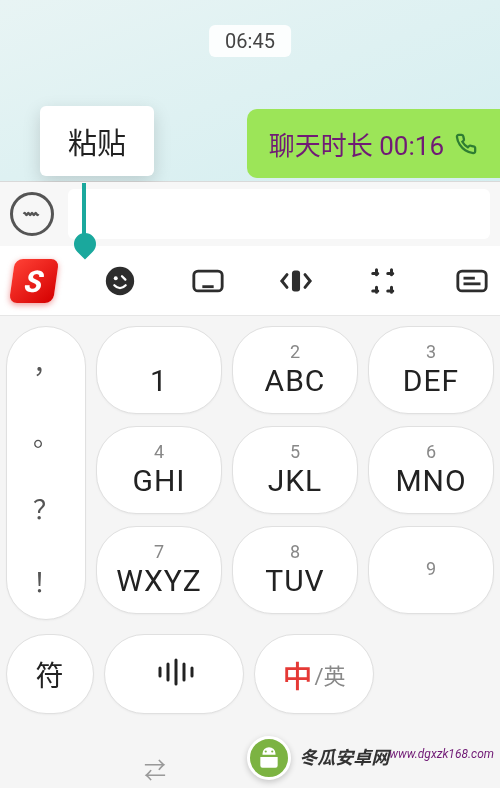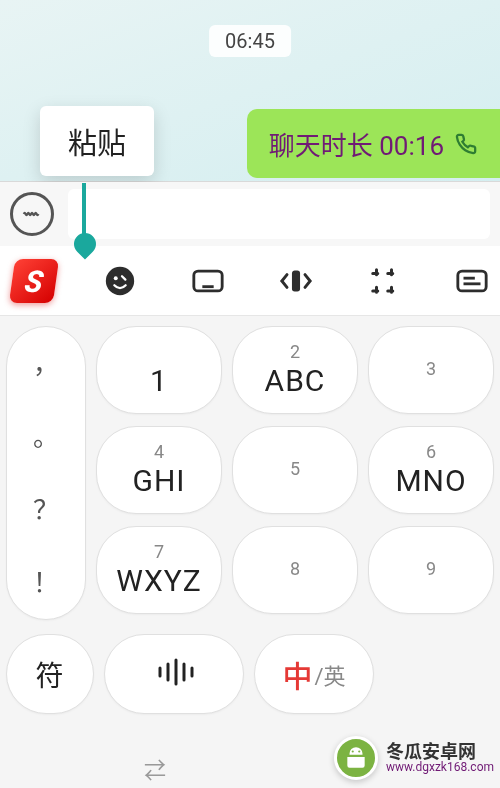"DEF" span.main { html: none -> <span>DEF</span> }
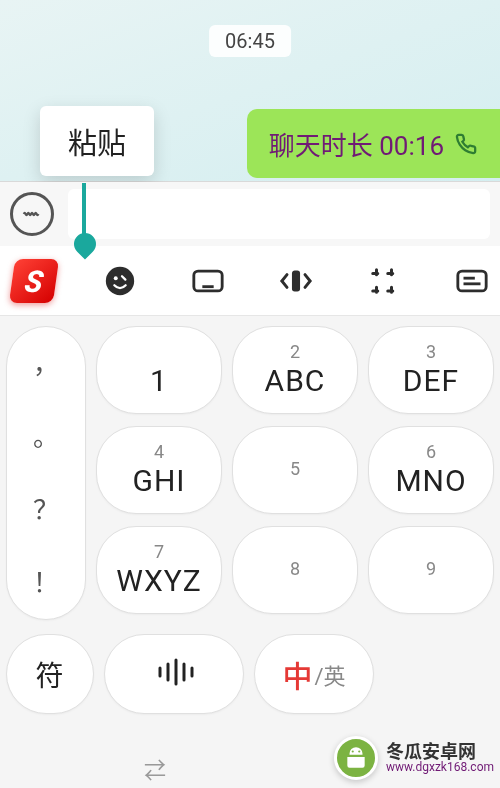"JKL" span.main { html: none -> <span>JKL</span> }
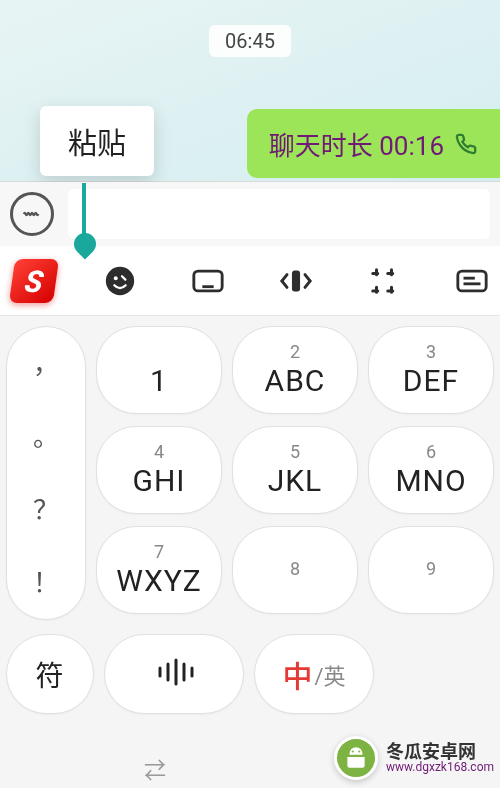"TUV" span.main { html: none -> <span>TUV</span> }
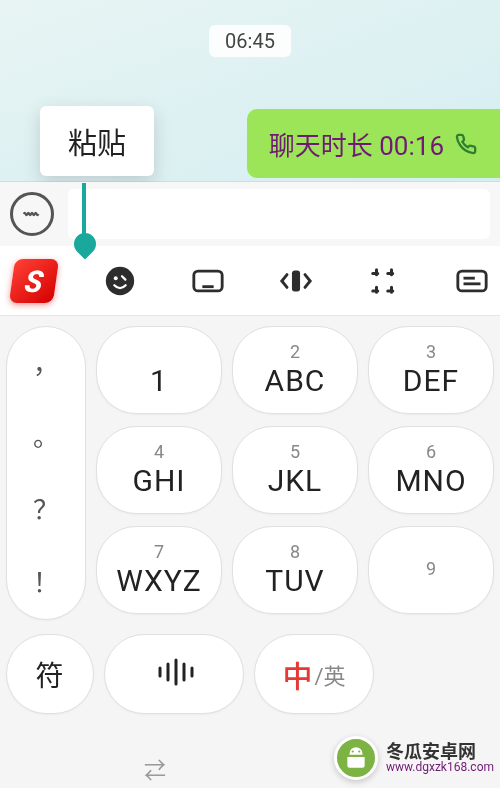"冬瓜安卓网" .wm-txt { flex-direction: column -> row; font-style: none -> italic }
